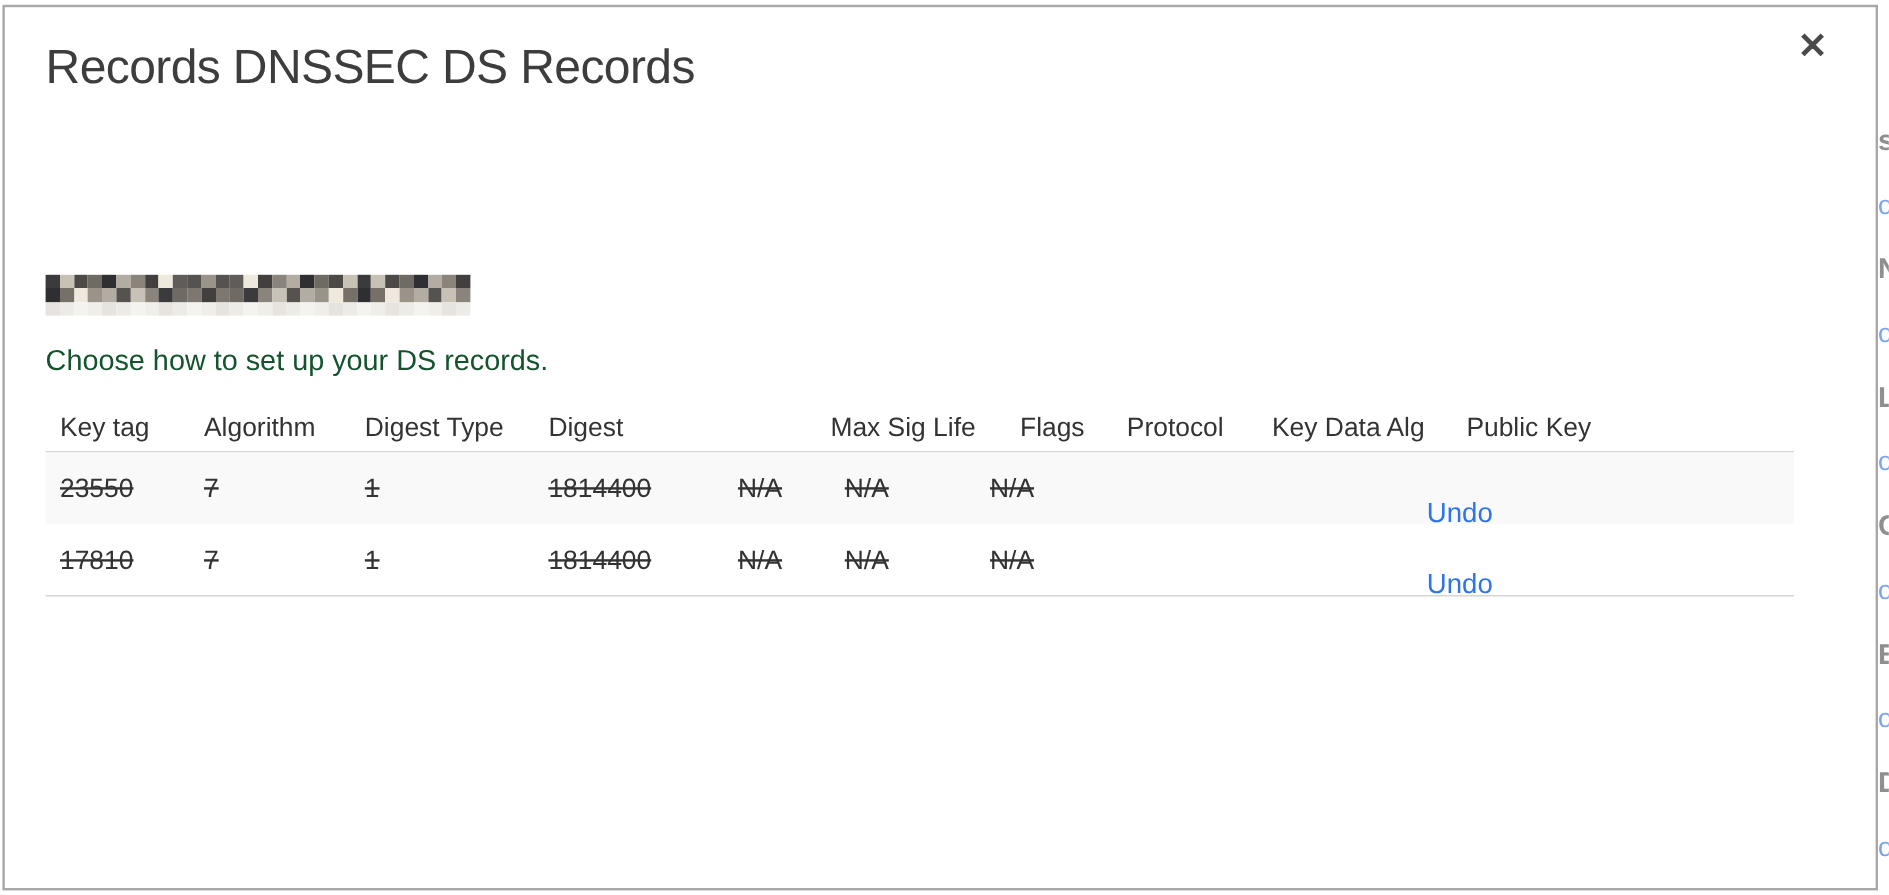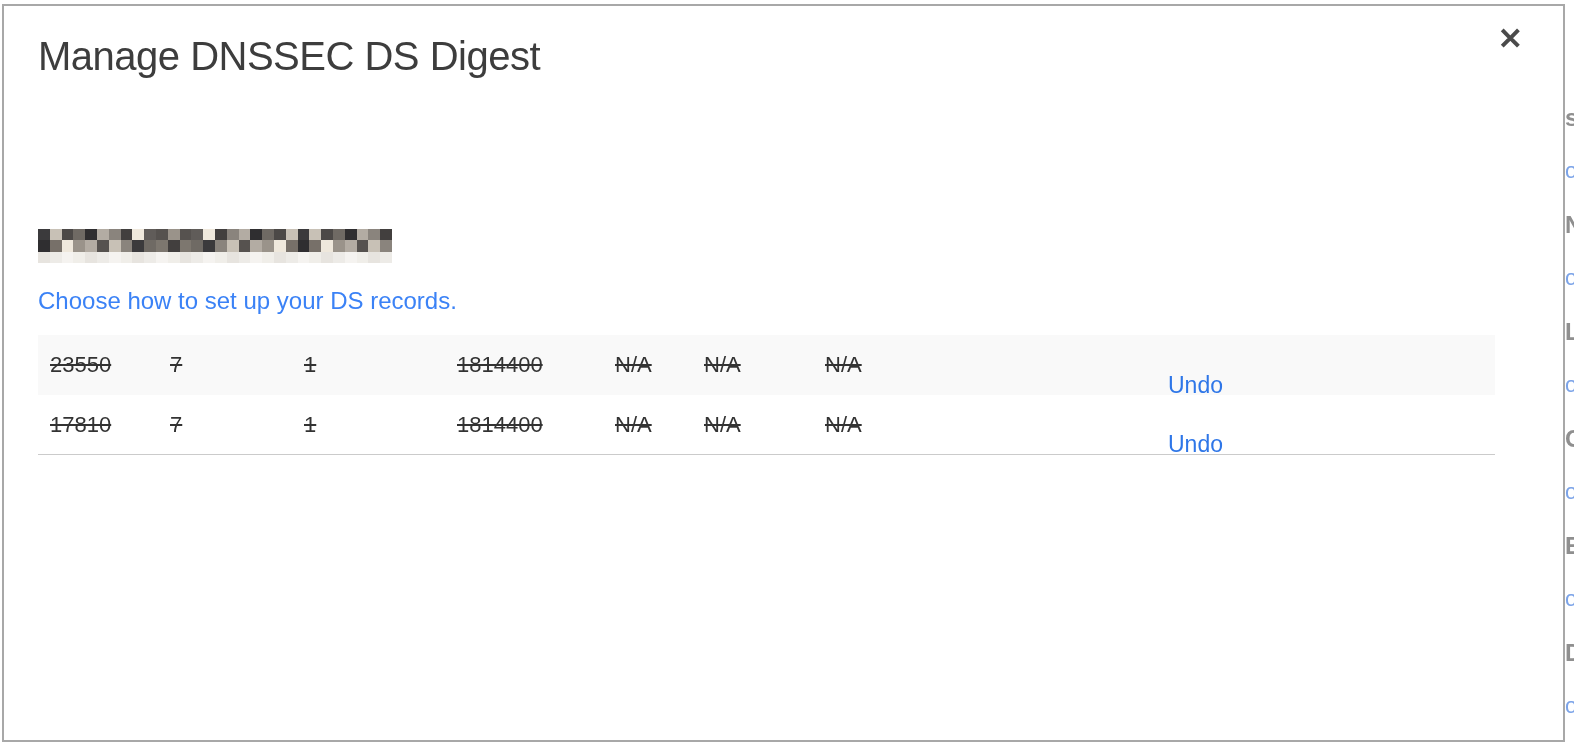"Manage DNSSEC DS Digest" div.modal-title { text: Manage DNSSEC DS Digest -> Records DNSSEC DS Records }
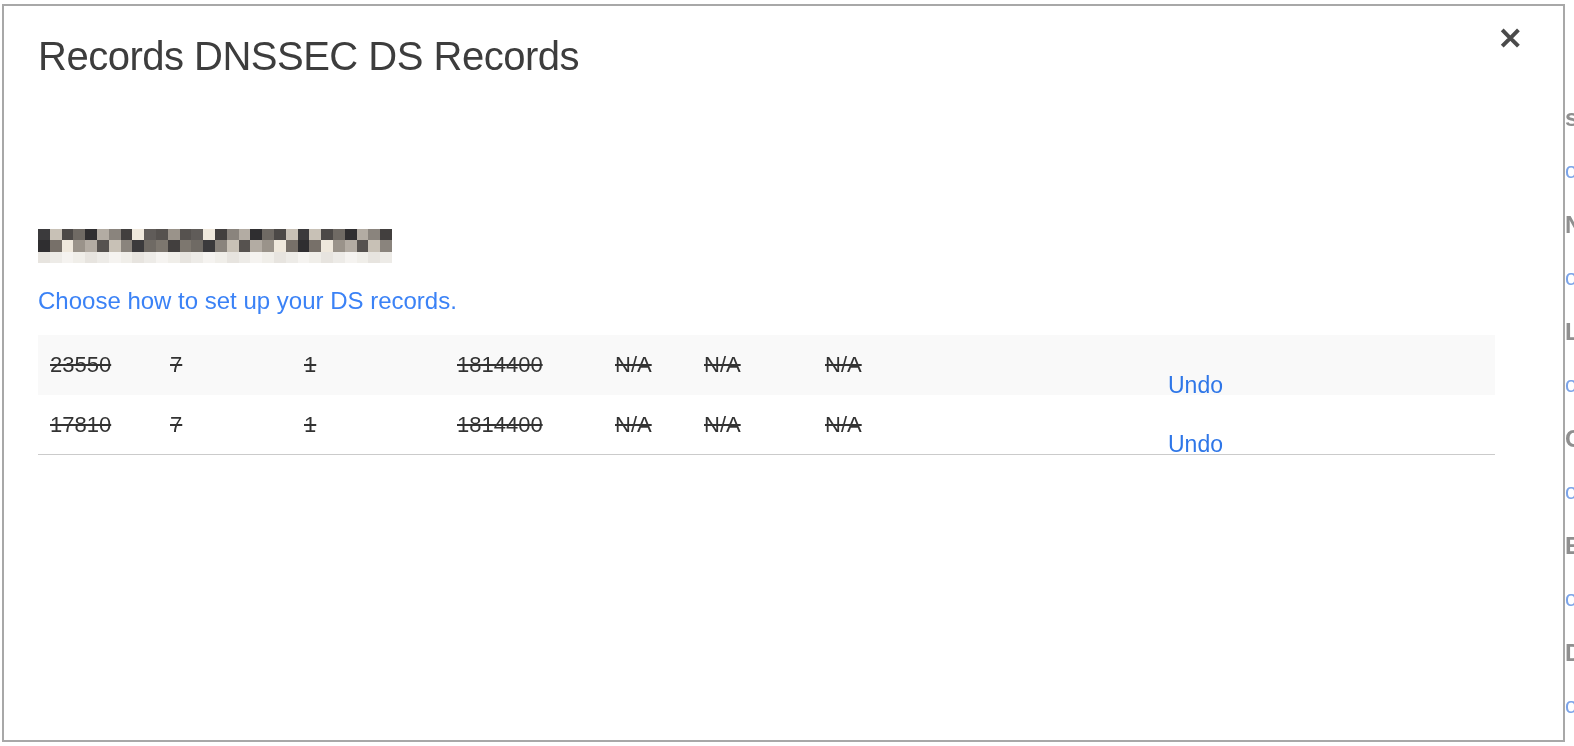"Choose how to set up" .subtitle { color: #3b82f6 -> #14532d }
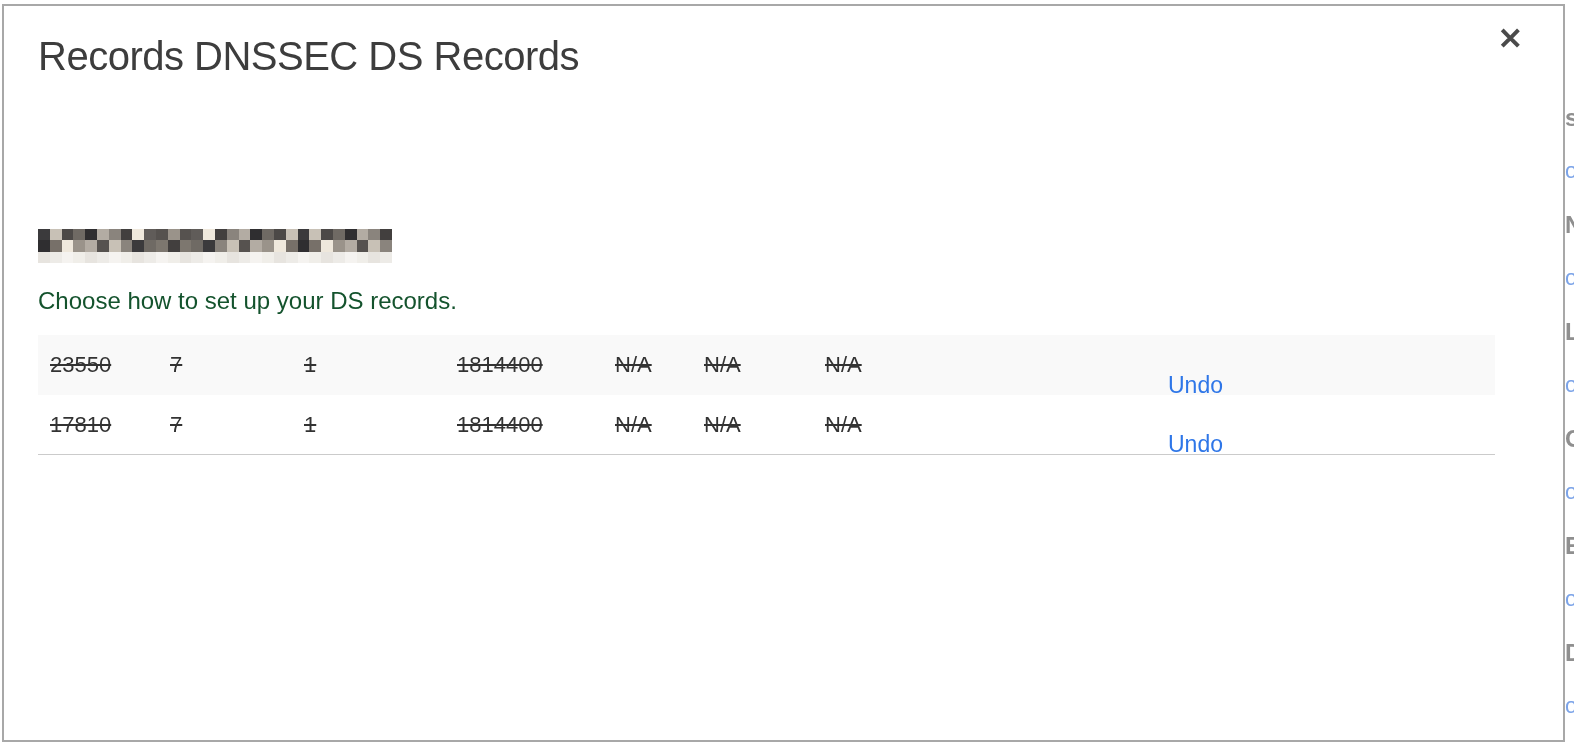"Key tag" div.t-row { html: none -> <div> <div>Key tag</div> <div>Algorithm</div> <div>Digest Type</div> <div>Digest</div> <div>Max Sig Life</div> <div>Flags</div> <div>Protocol</div> <div>Key Data Alg</div> <div>Public Key</div> <div></div> </div> }
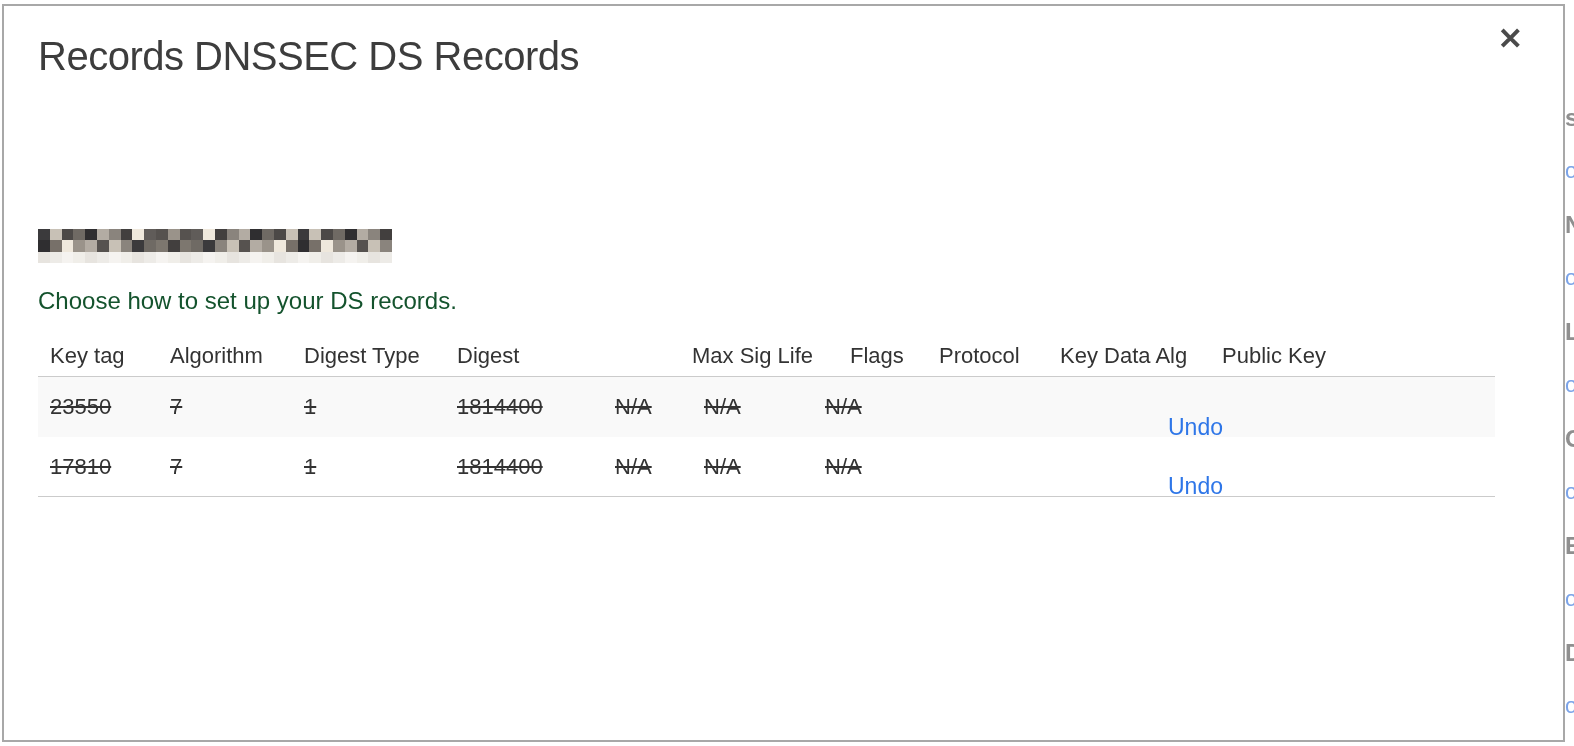"Undo" .c9 { text-align: center -> right }
